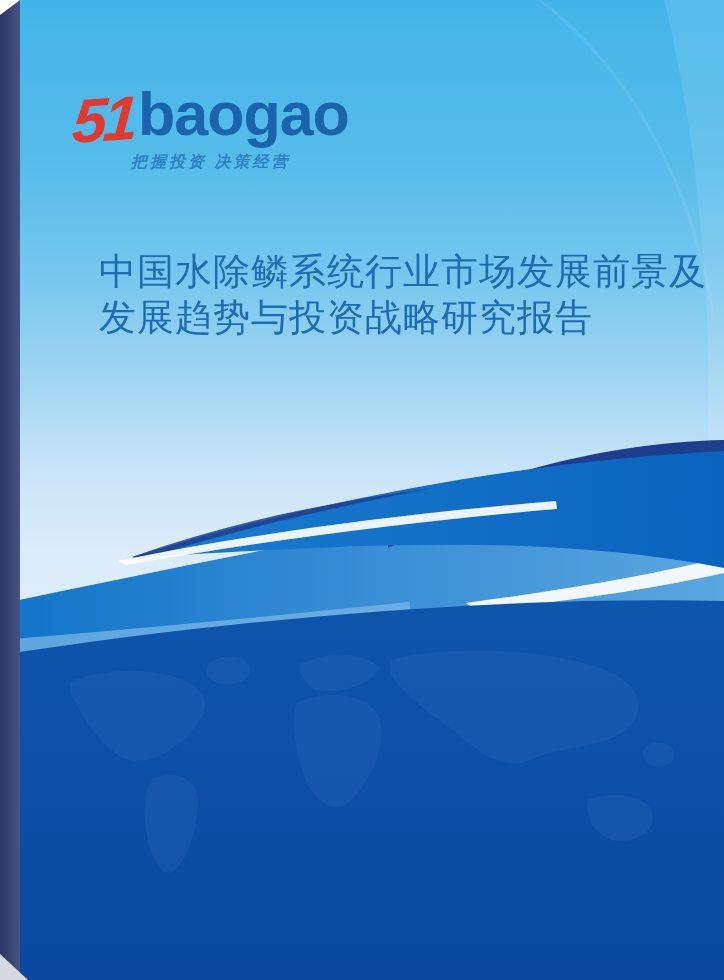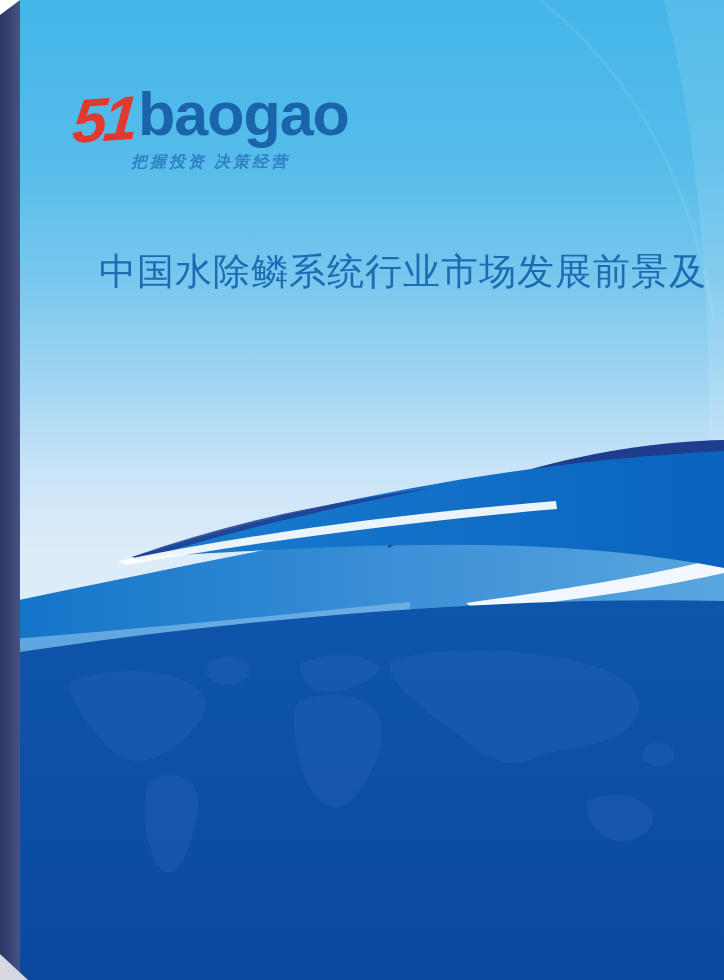"把握投资 决策经营" .logo-tagline { font-family: Liberation Serif, serif -> none }
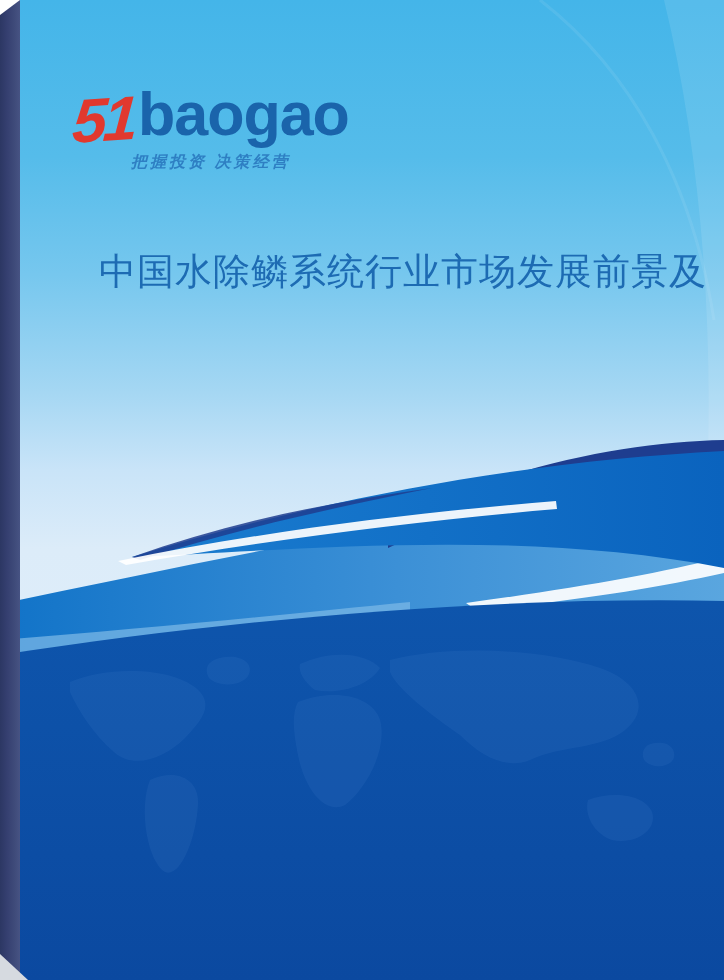"发展趋势与投资战略研究报告" span.title-line { html: none -> <span>发展趋势与投资战略研究报告</span> }
